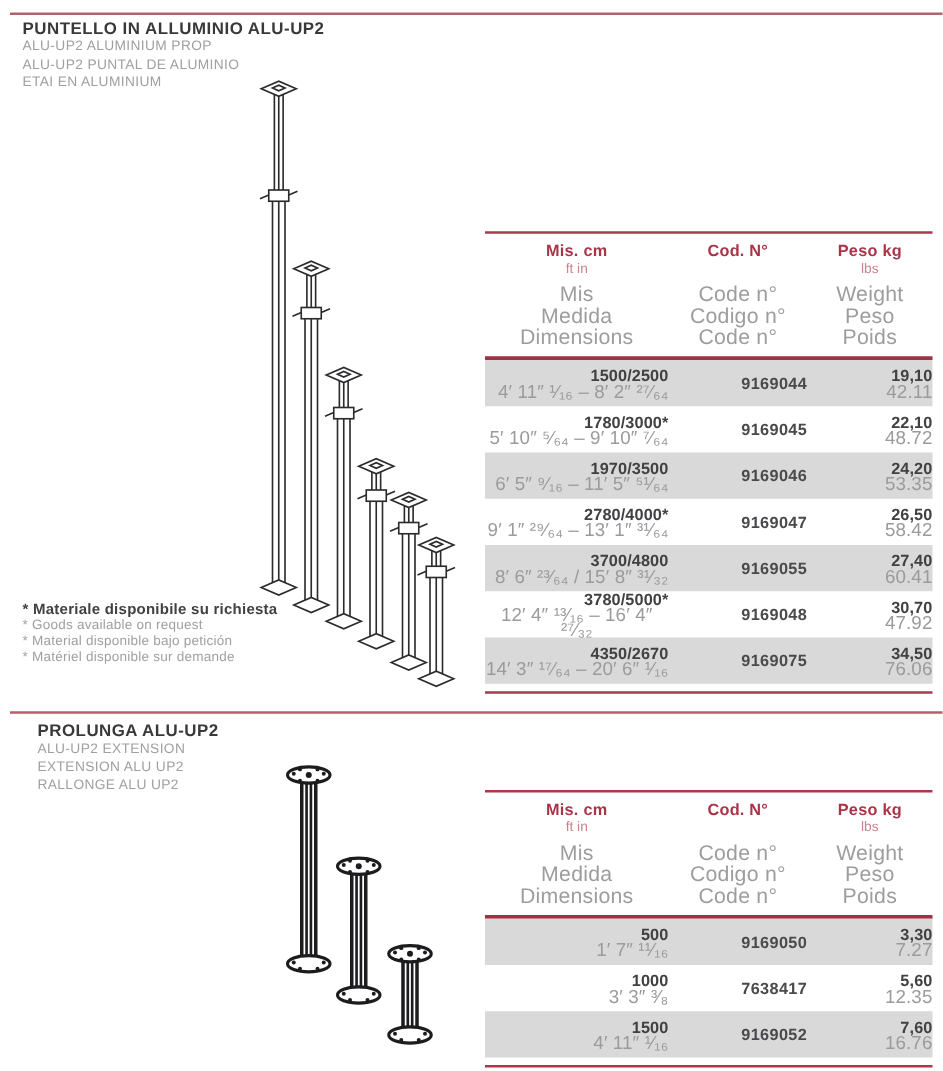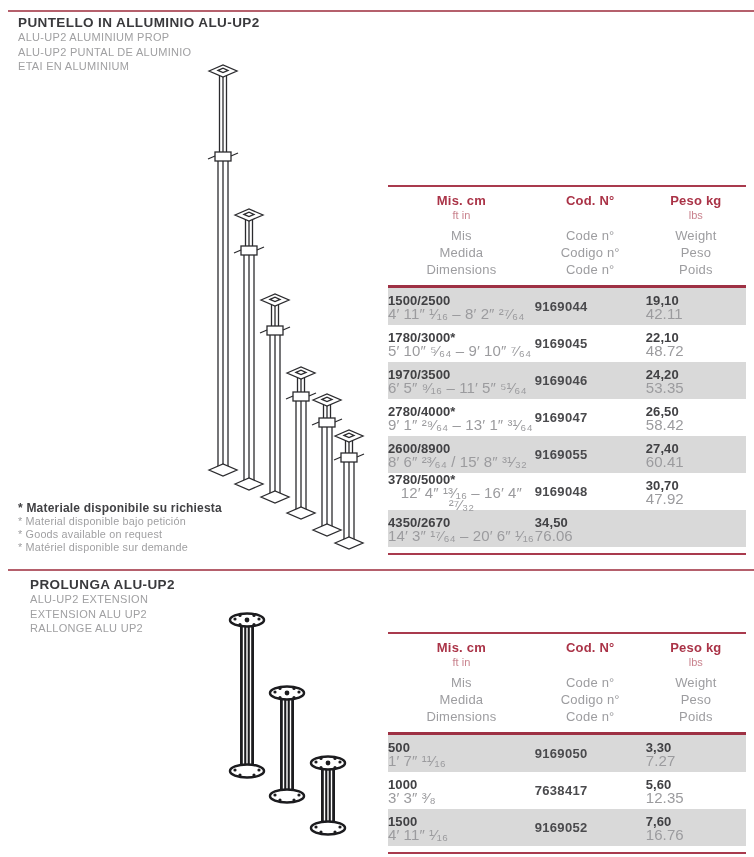"Mis" .h-gray { font-size: 13px -> 17px }
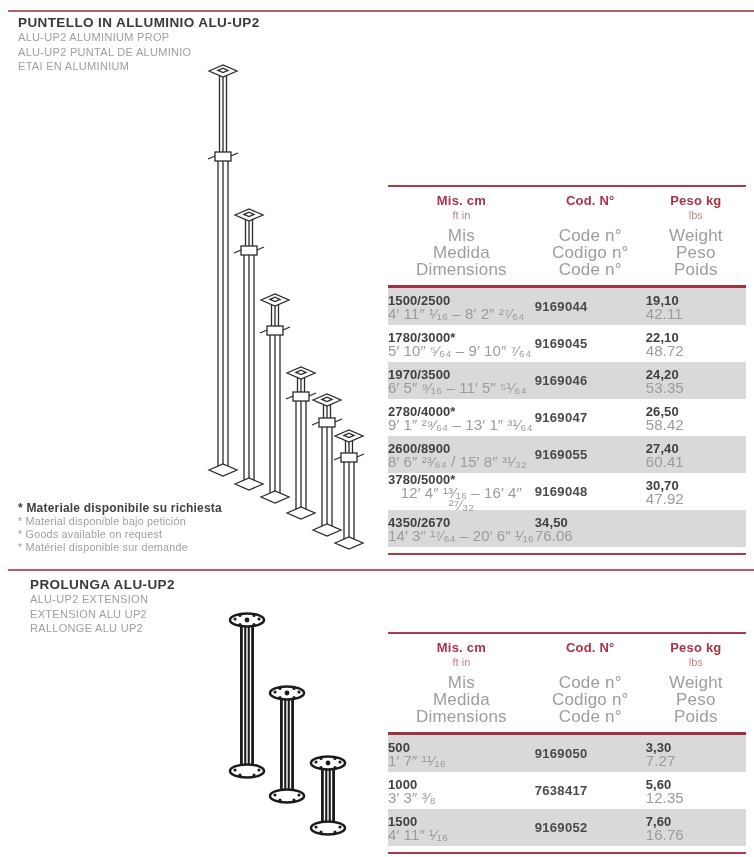"1500/2500" .cell { align-items: flex-start -> flex-end }
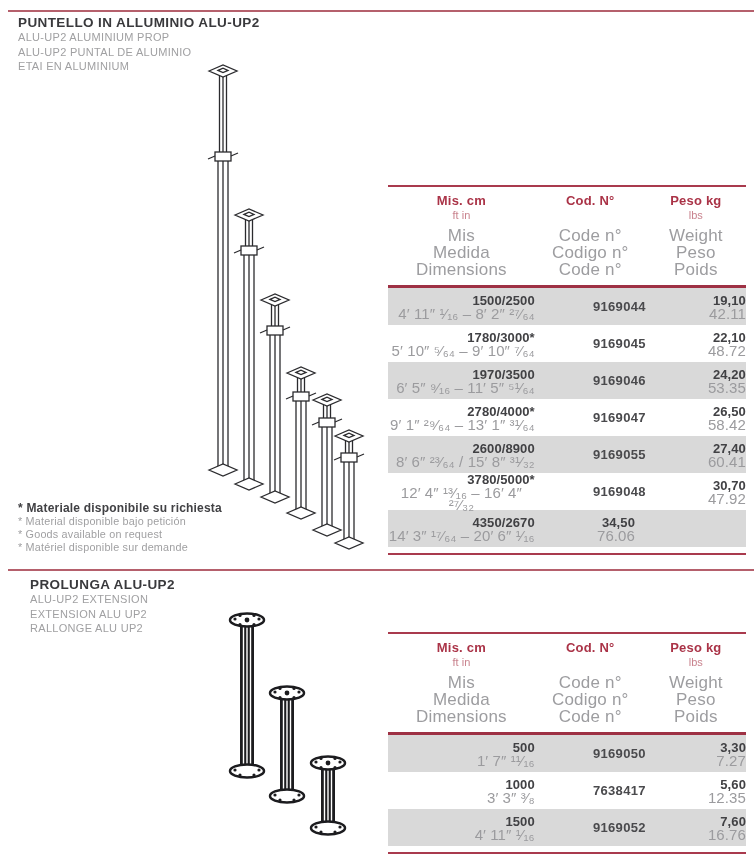"2600/8900" div.cell-main { text: 2600/8900 -> 3700/4800 }
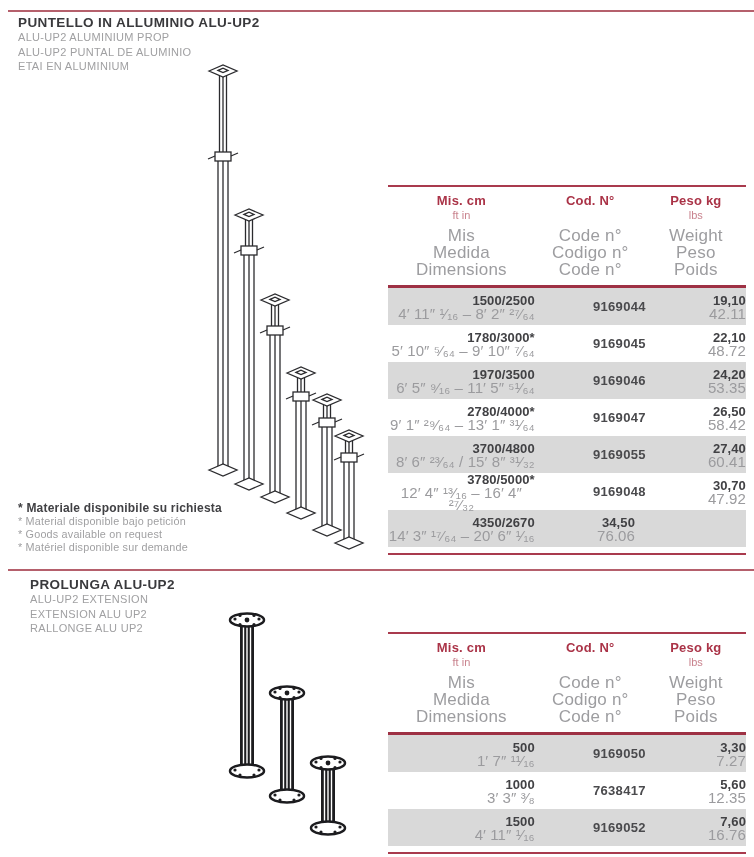"* Materiale disponibile su richiesta" .footnote { top: 501px -> 480px }
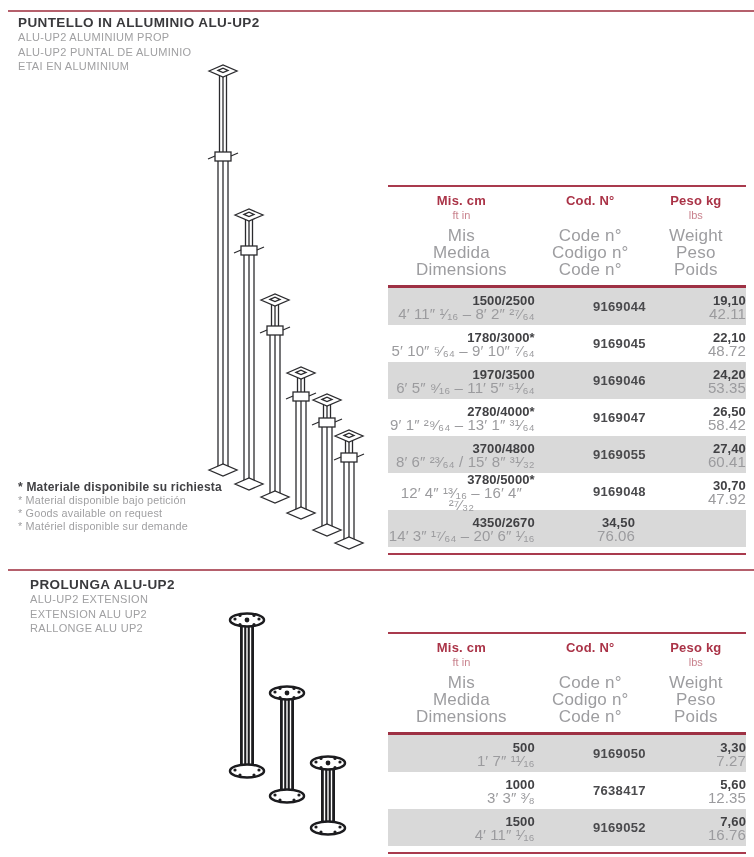"* Material disponible bajo petición" div.fn { order: before "* Goods available on request" -> after "* Goods available on request" }
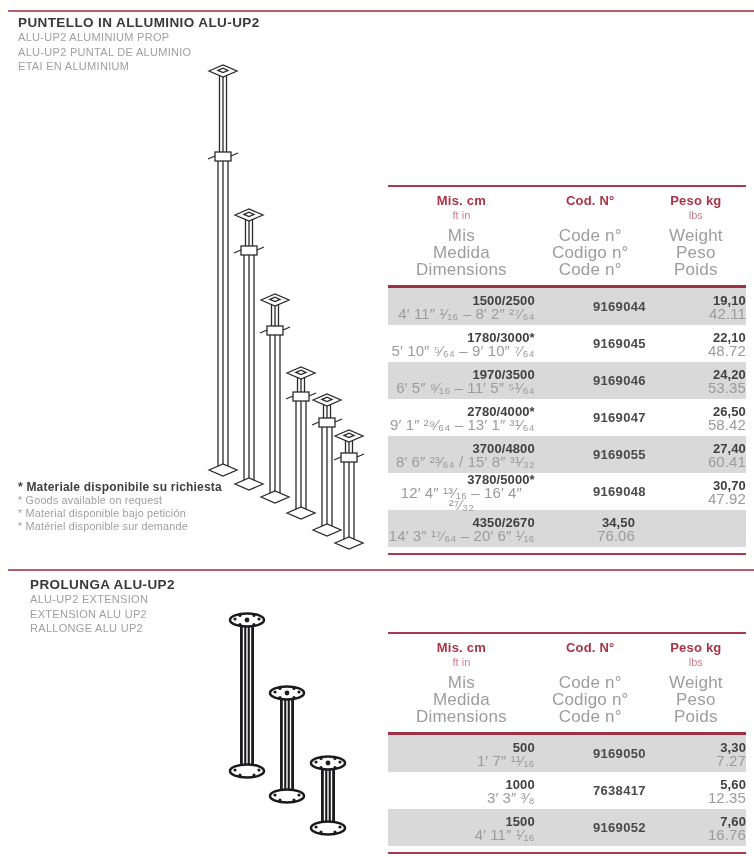"9169075" div.cell { html: none -> <div> <div>9169075</div> </div> }
